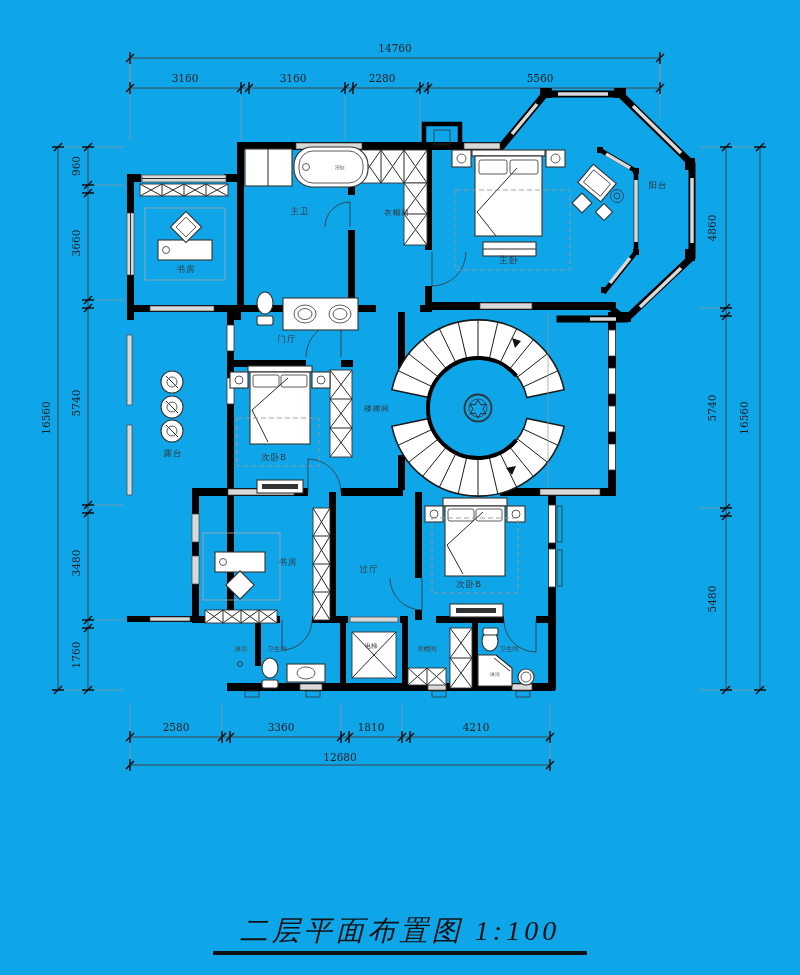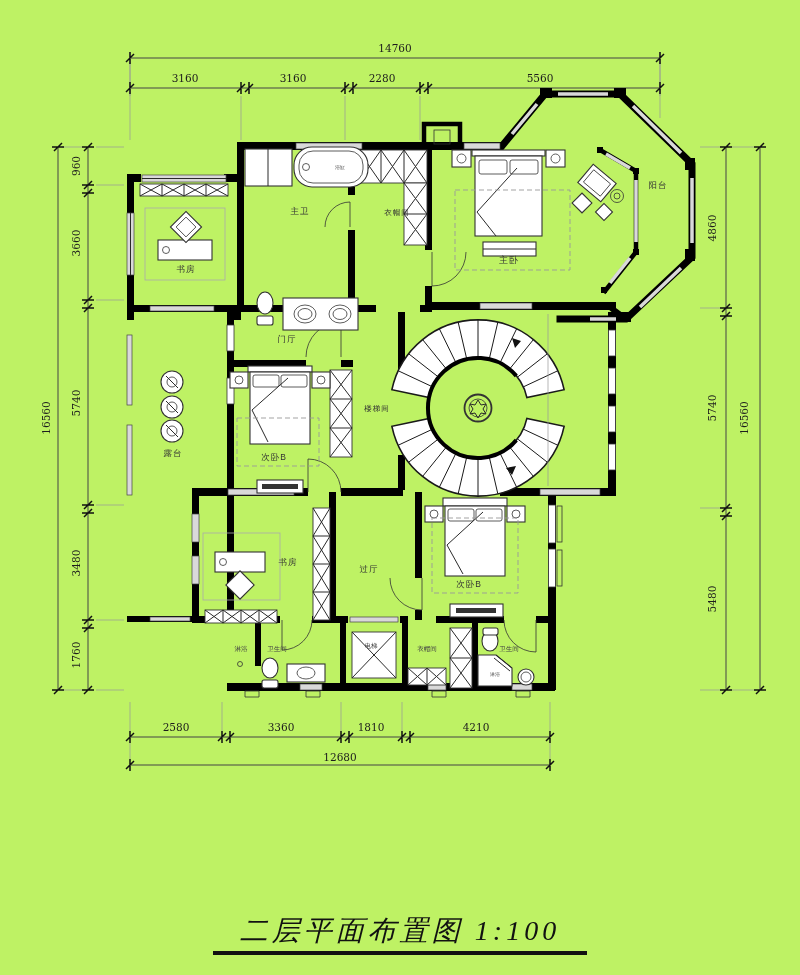"14760" .page { background: #bef264 -> #0ea5e9 }
